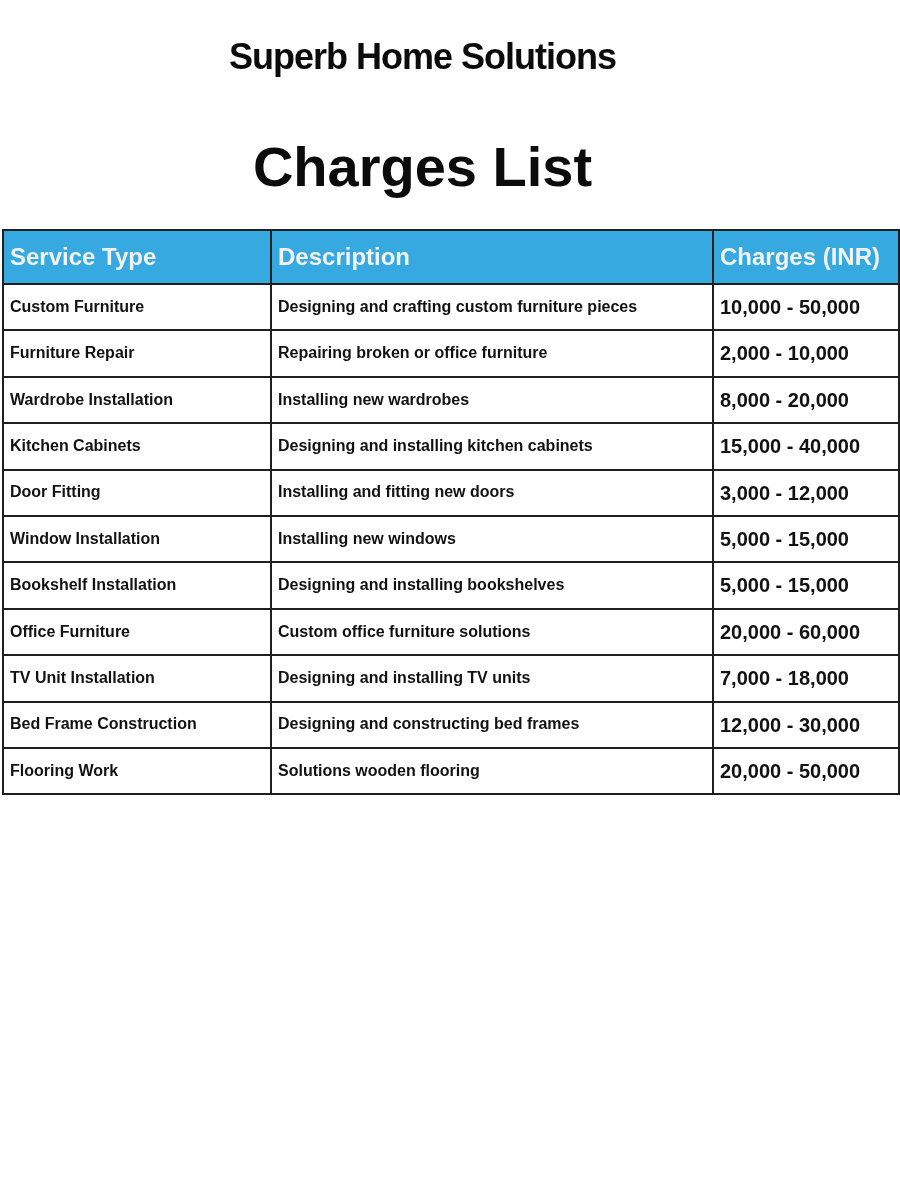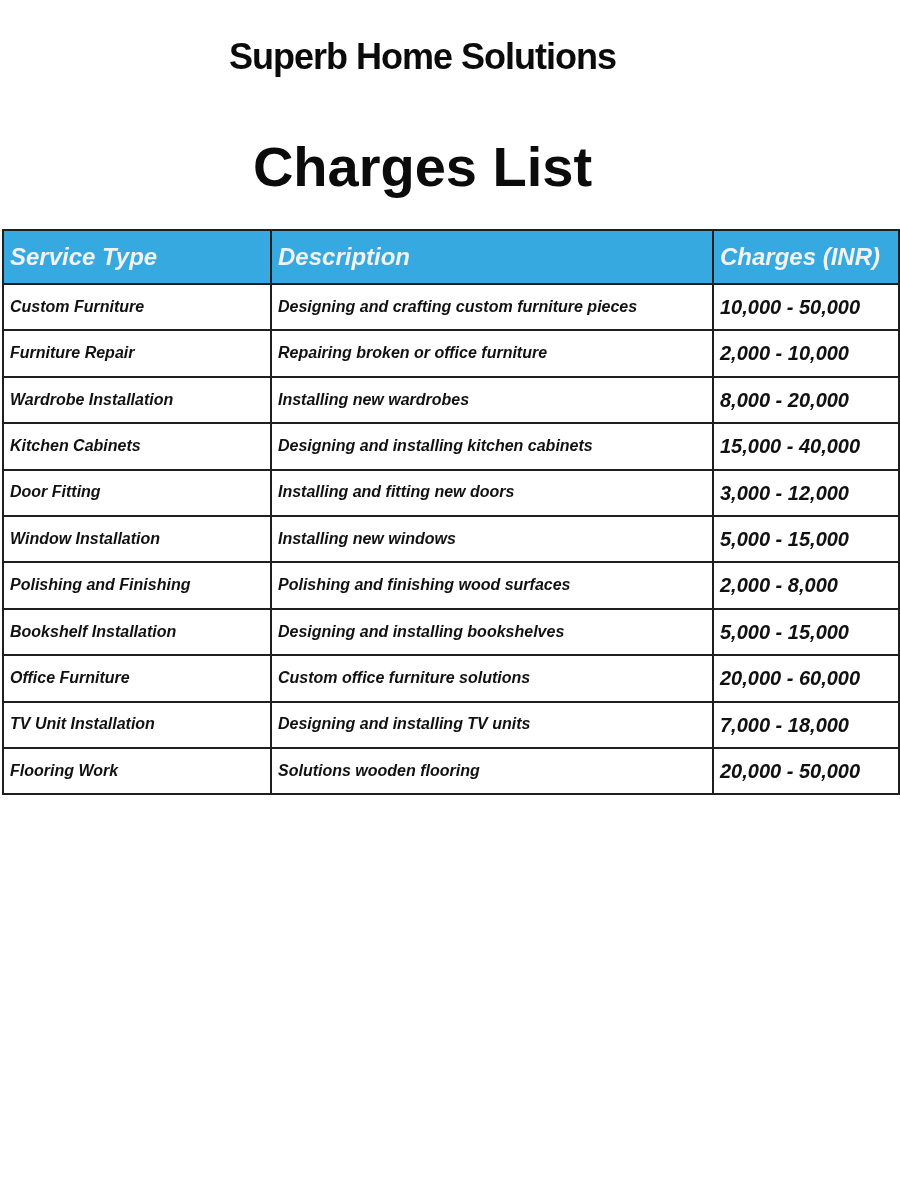"Service Type" table.charges th, table.charges td { font-style: italic -> none }
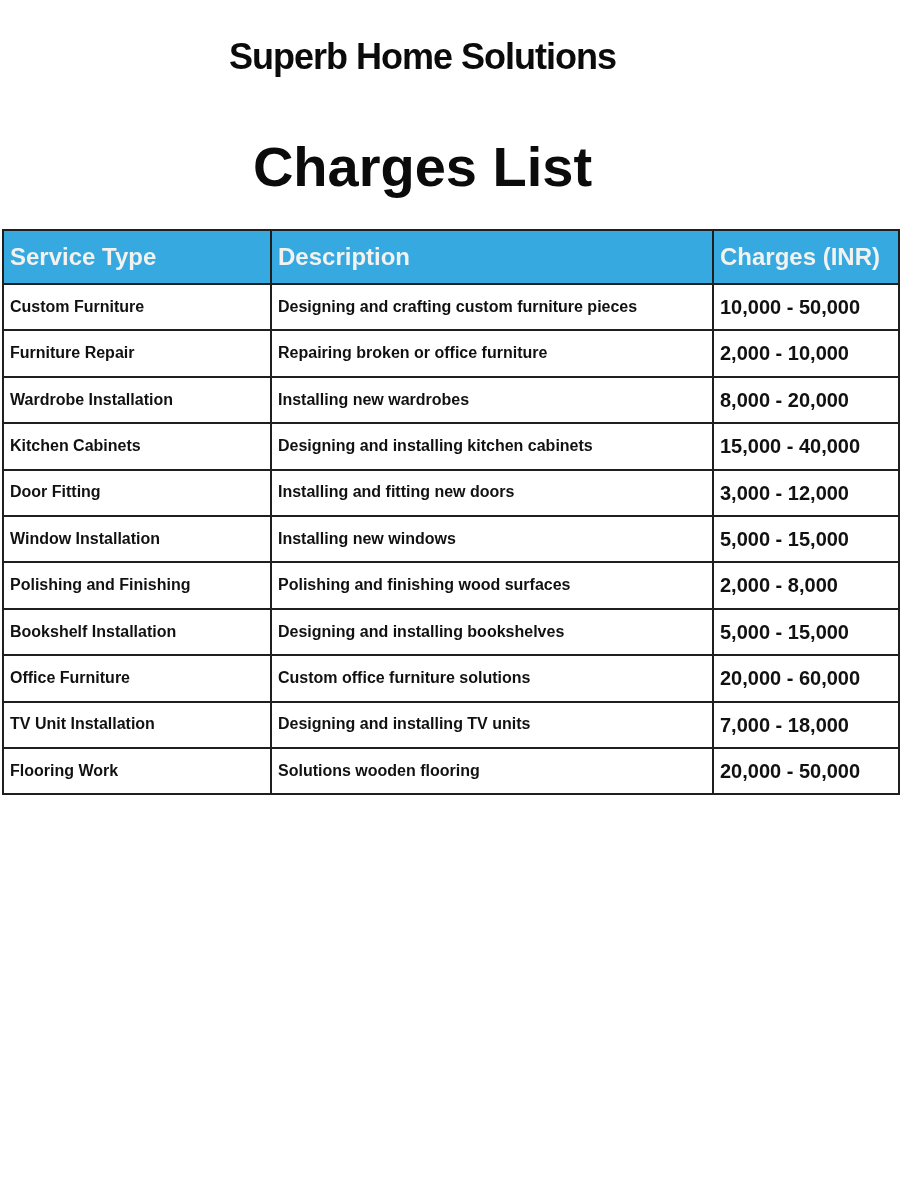"Polishing and Finishing" tr { html: <tr> <td>Polishing and Finishing</td> <td>Polishing and finishing wood surfaces</td> <td>2,000 - 8,000</td> </tr> -> none }
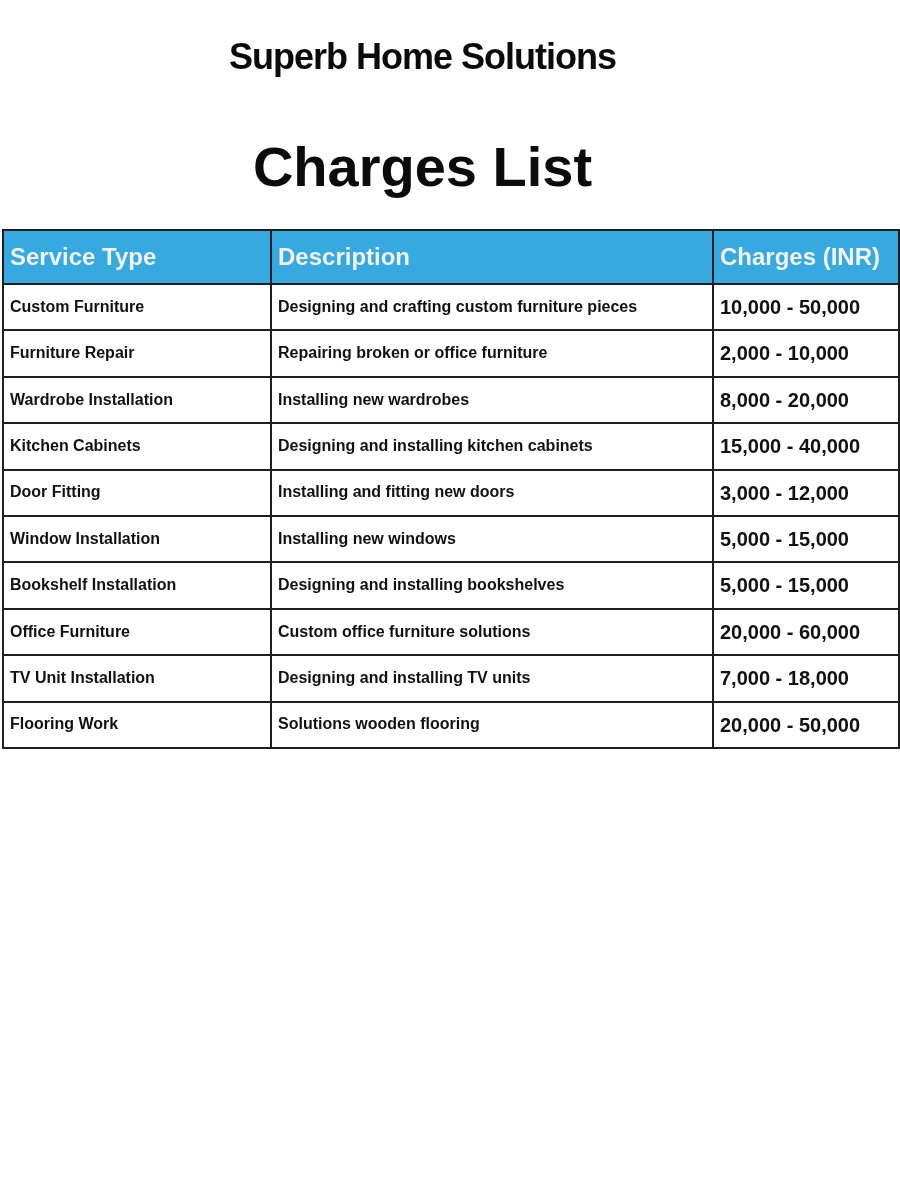"Bed Frame Construction" tr { html: none -> <tr> <td>Bed Frame Construction</td> <td>Designing and constructing bed frames</td> <td>12,000 - 30,000</td> </tr> }
